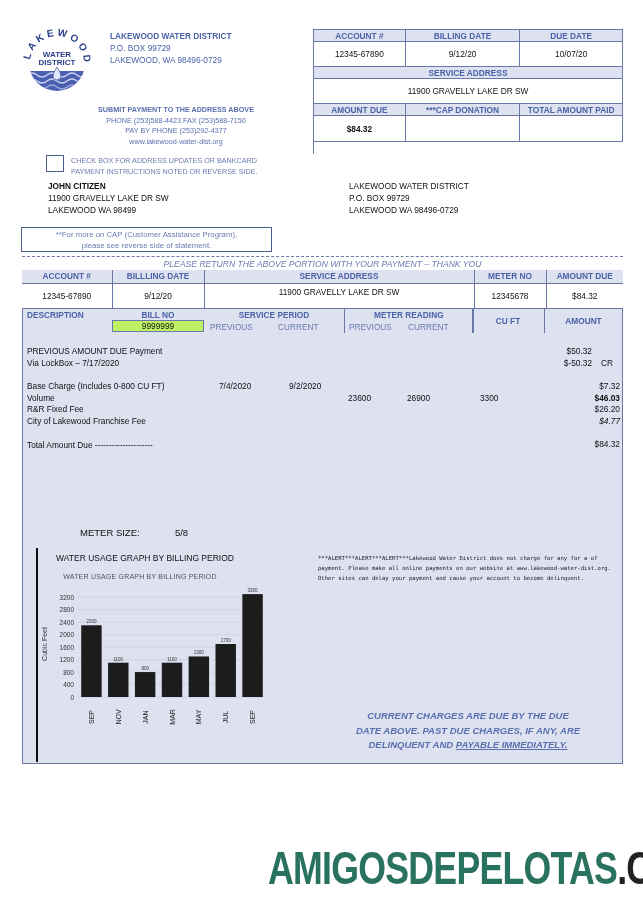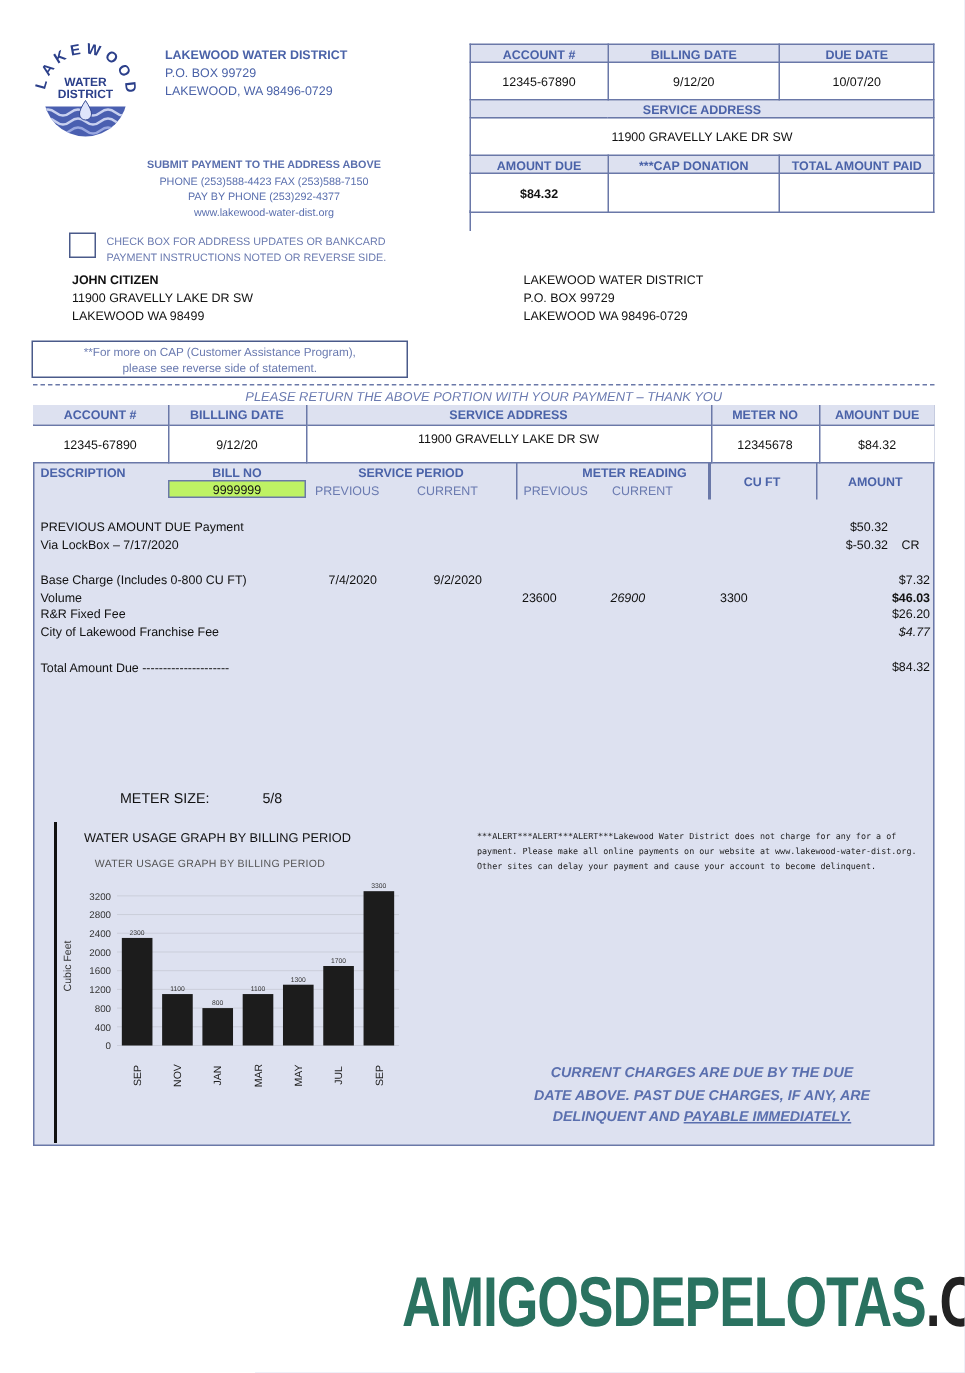"METER READING" div.abs { text-align: center -> none }
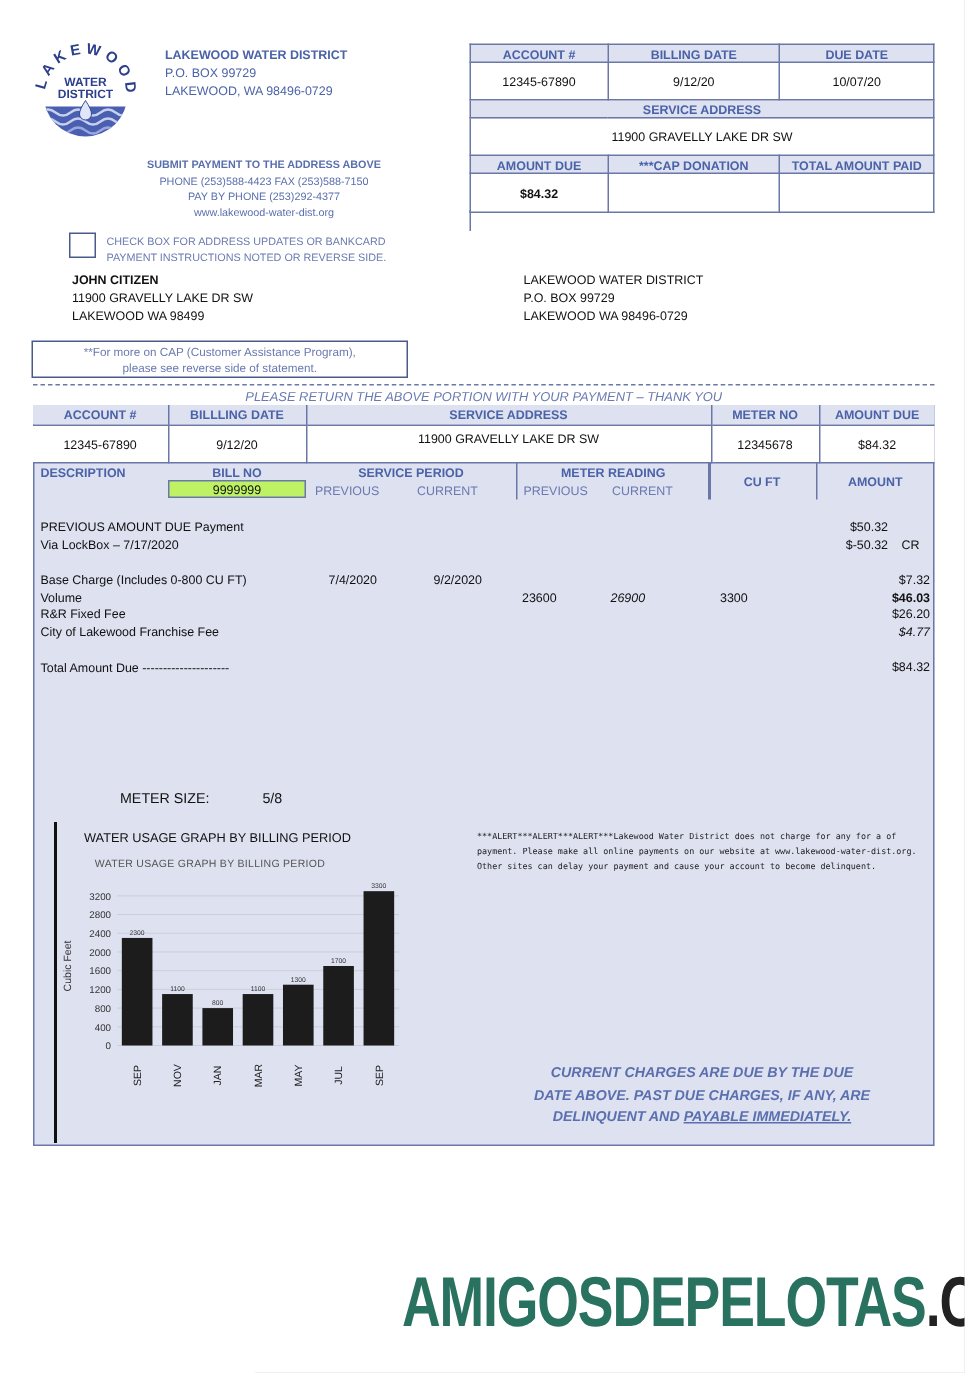"26900" div.abs { font-style: italic -> none }
